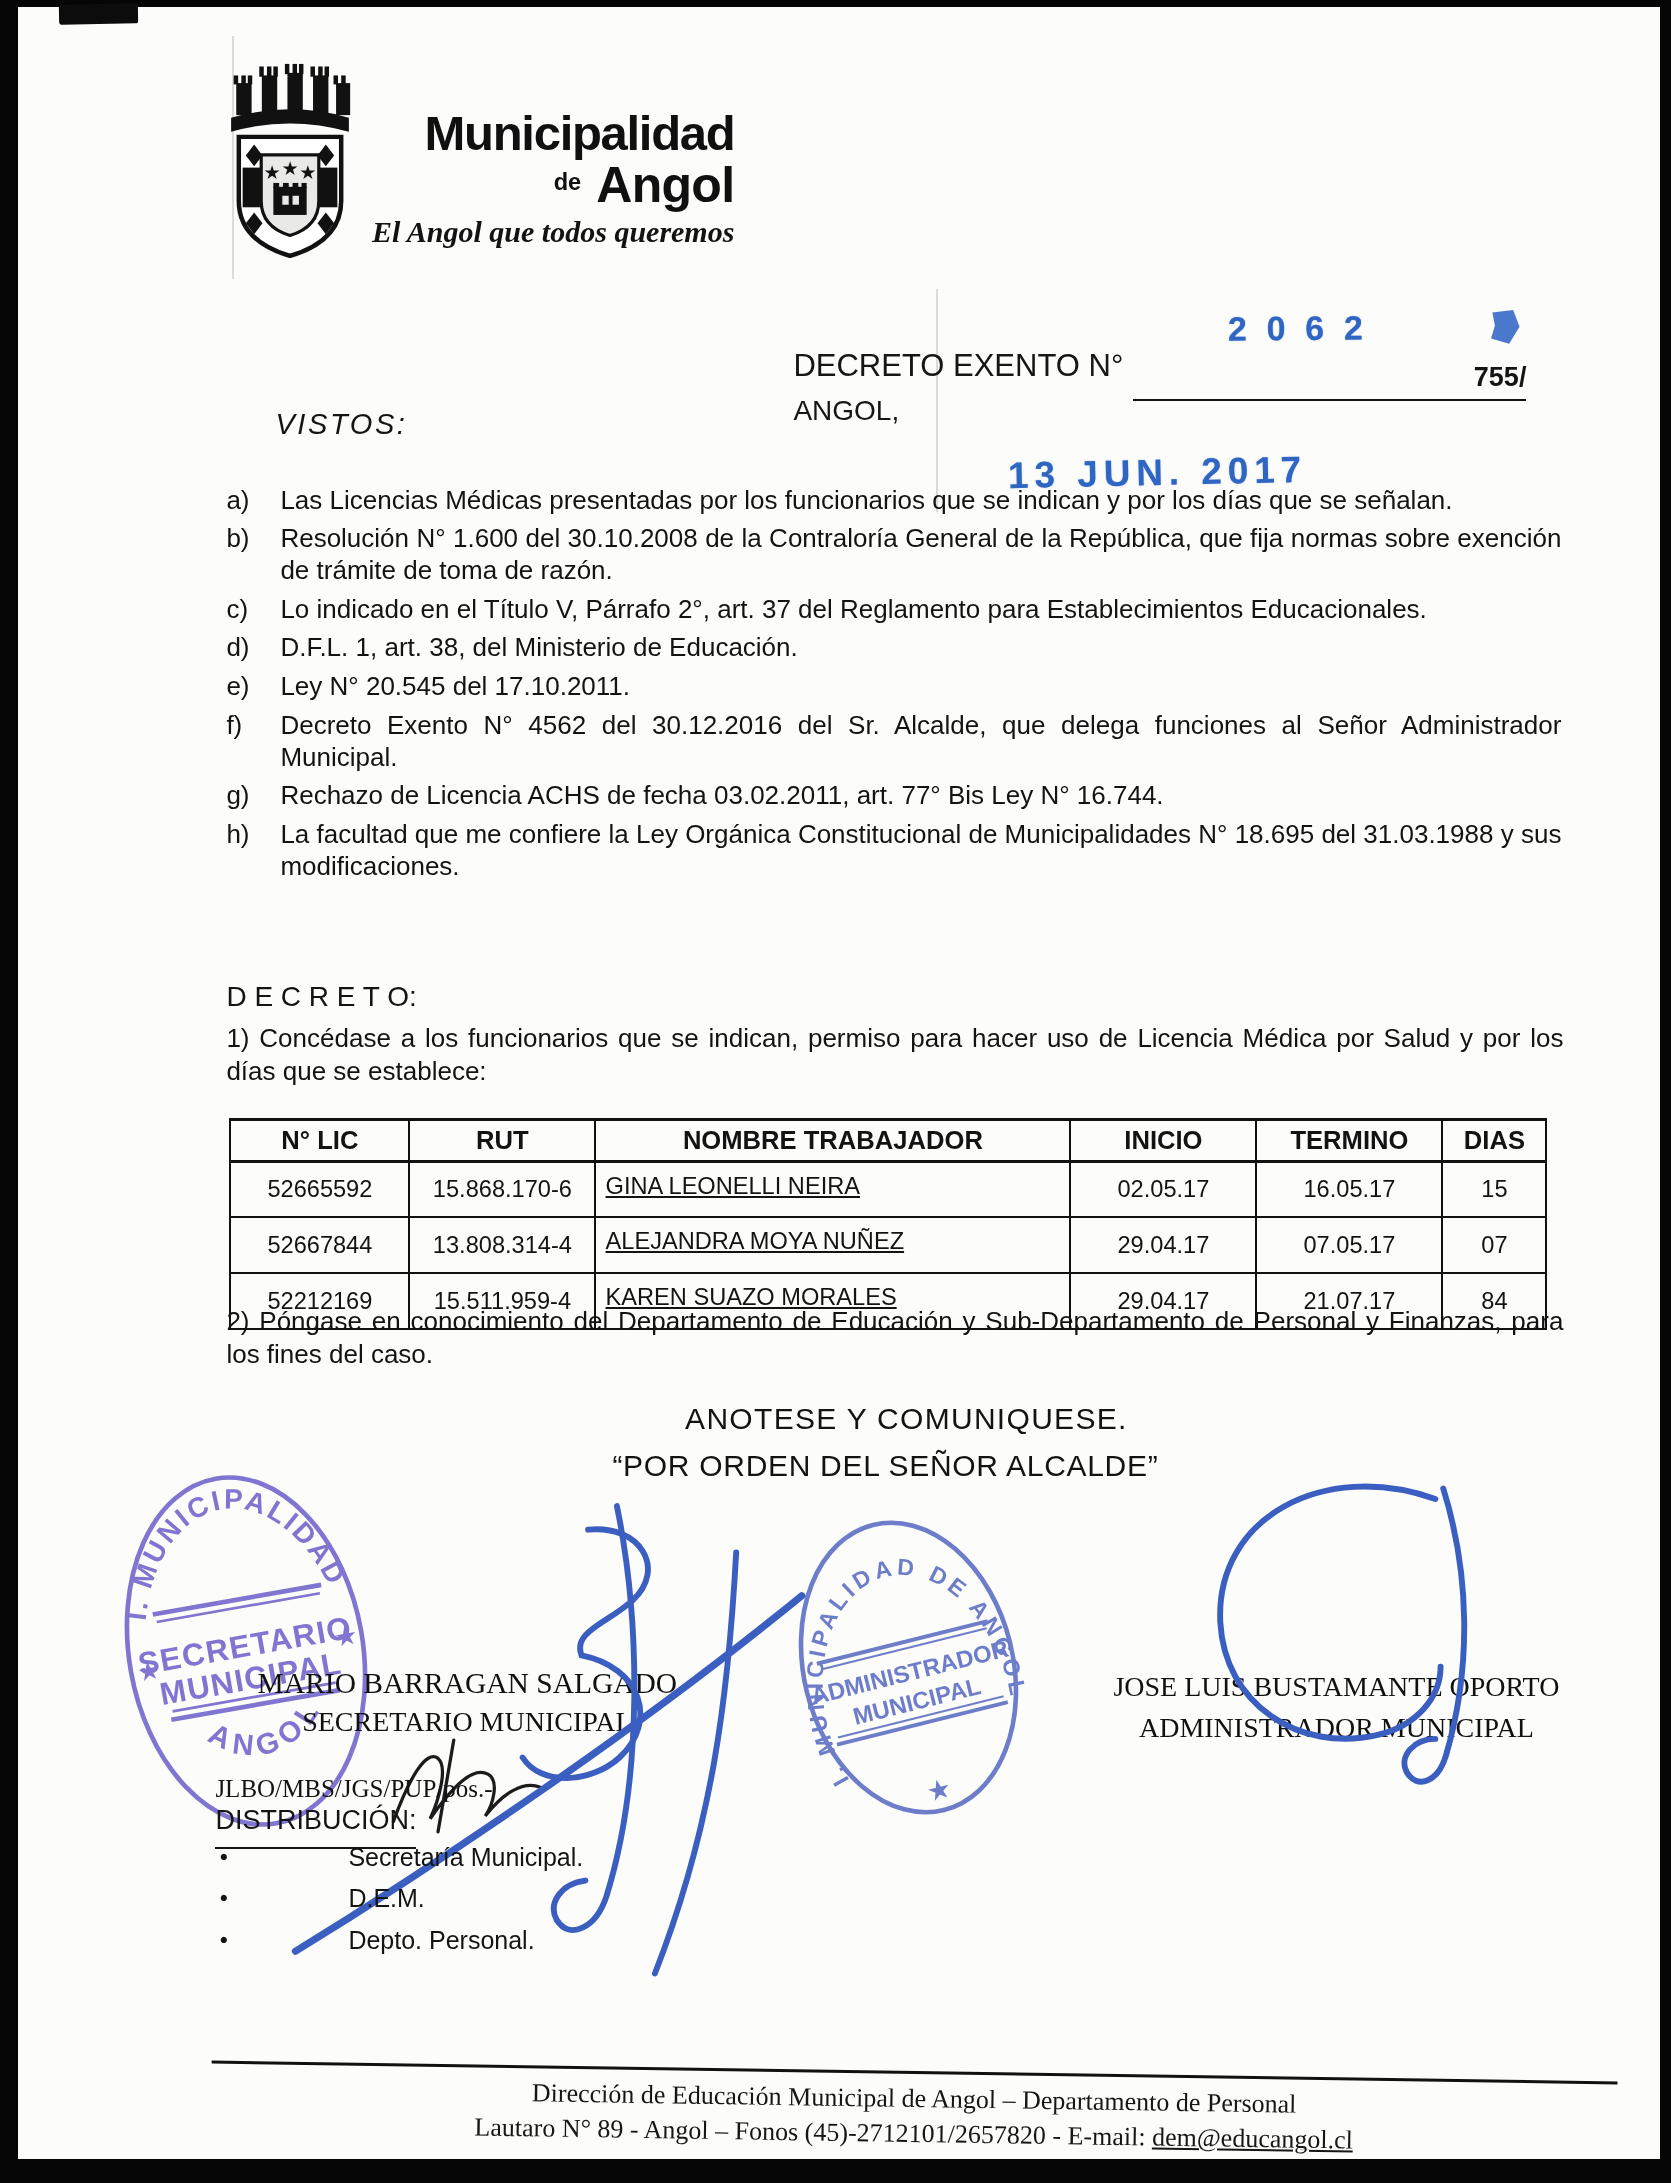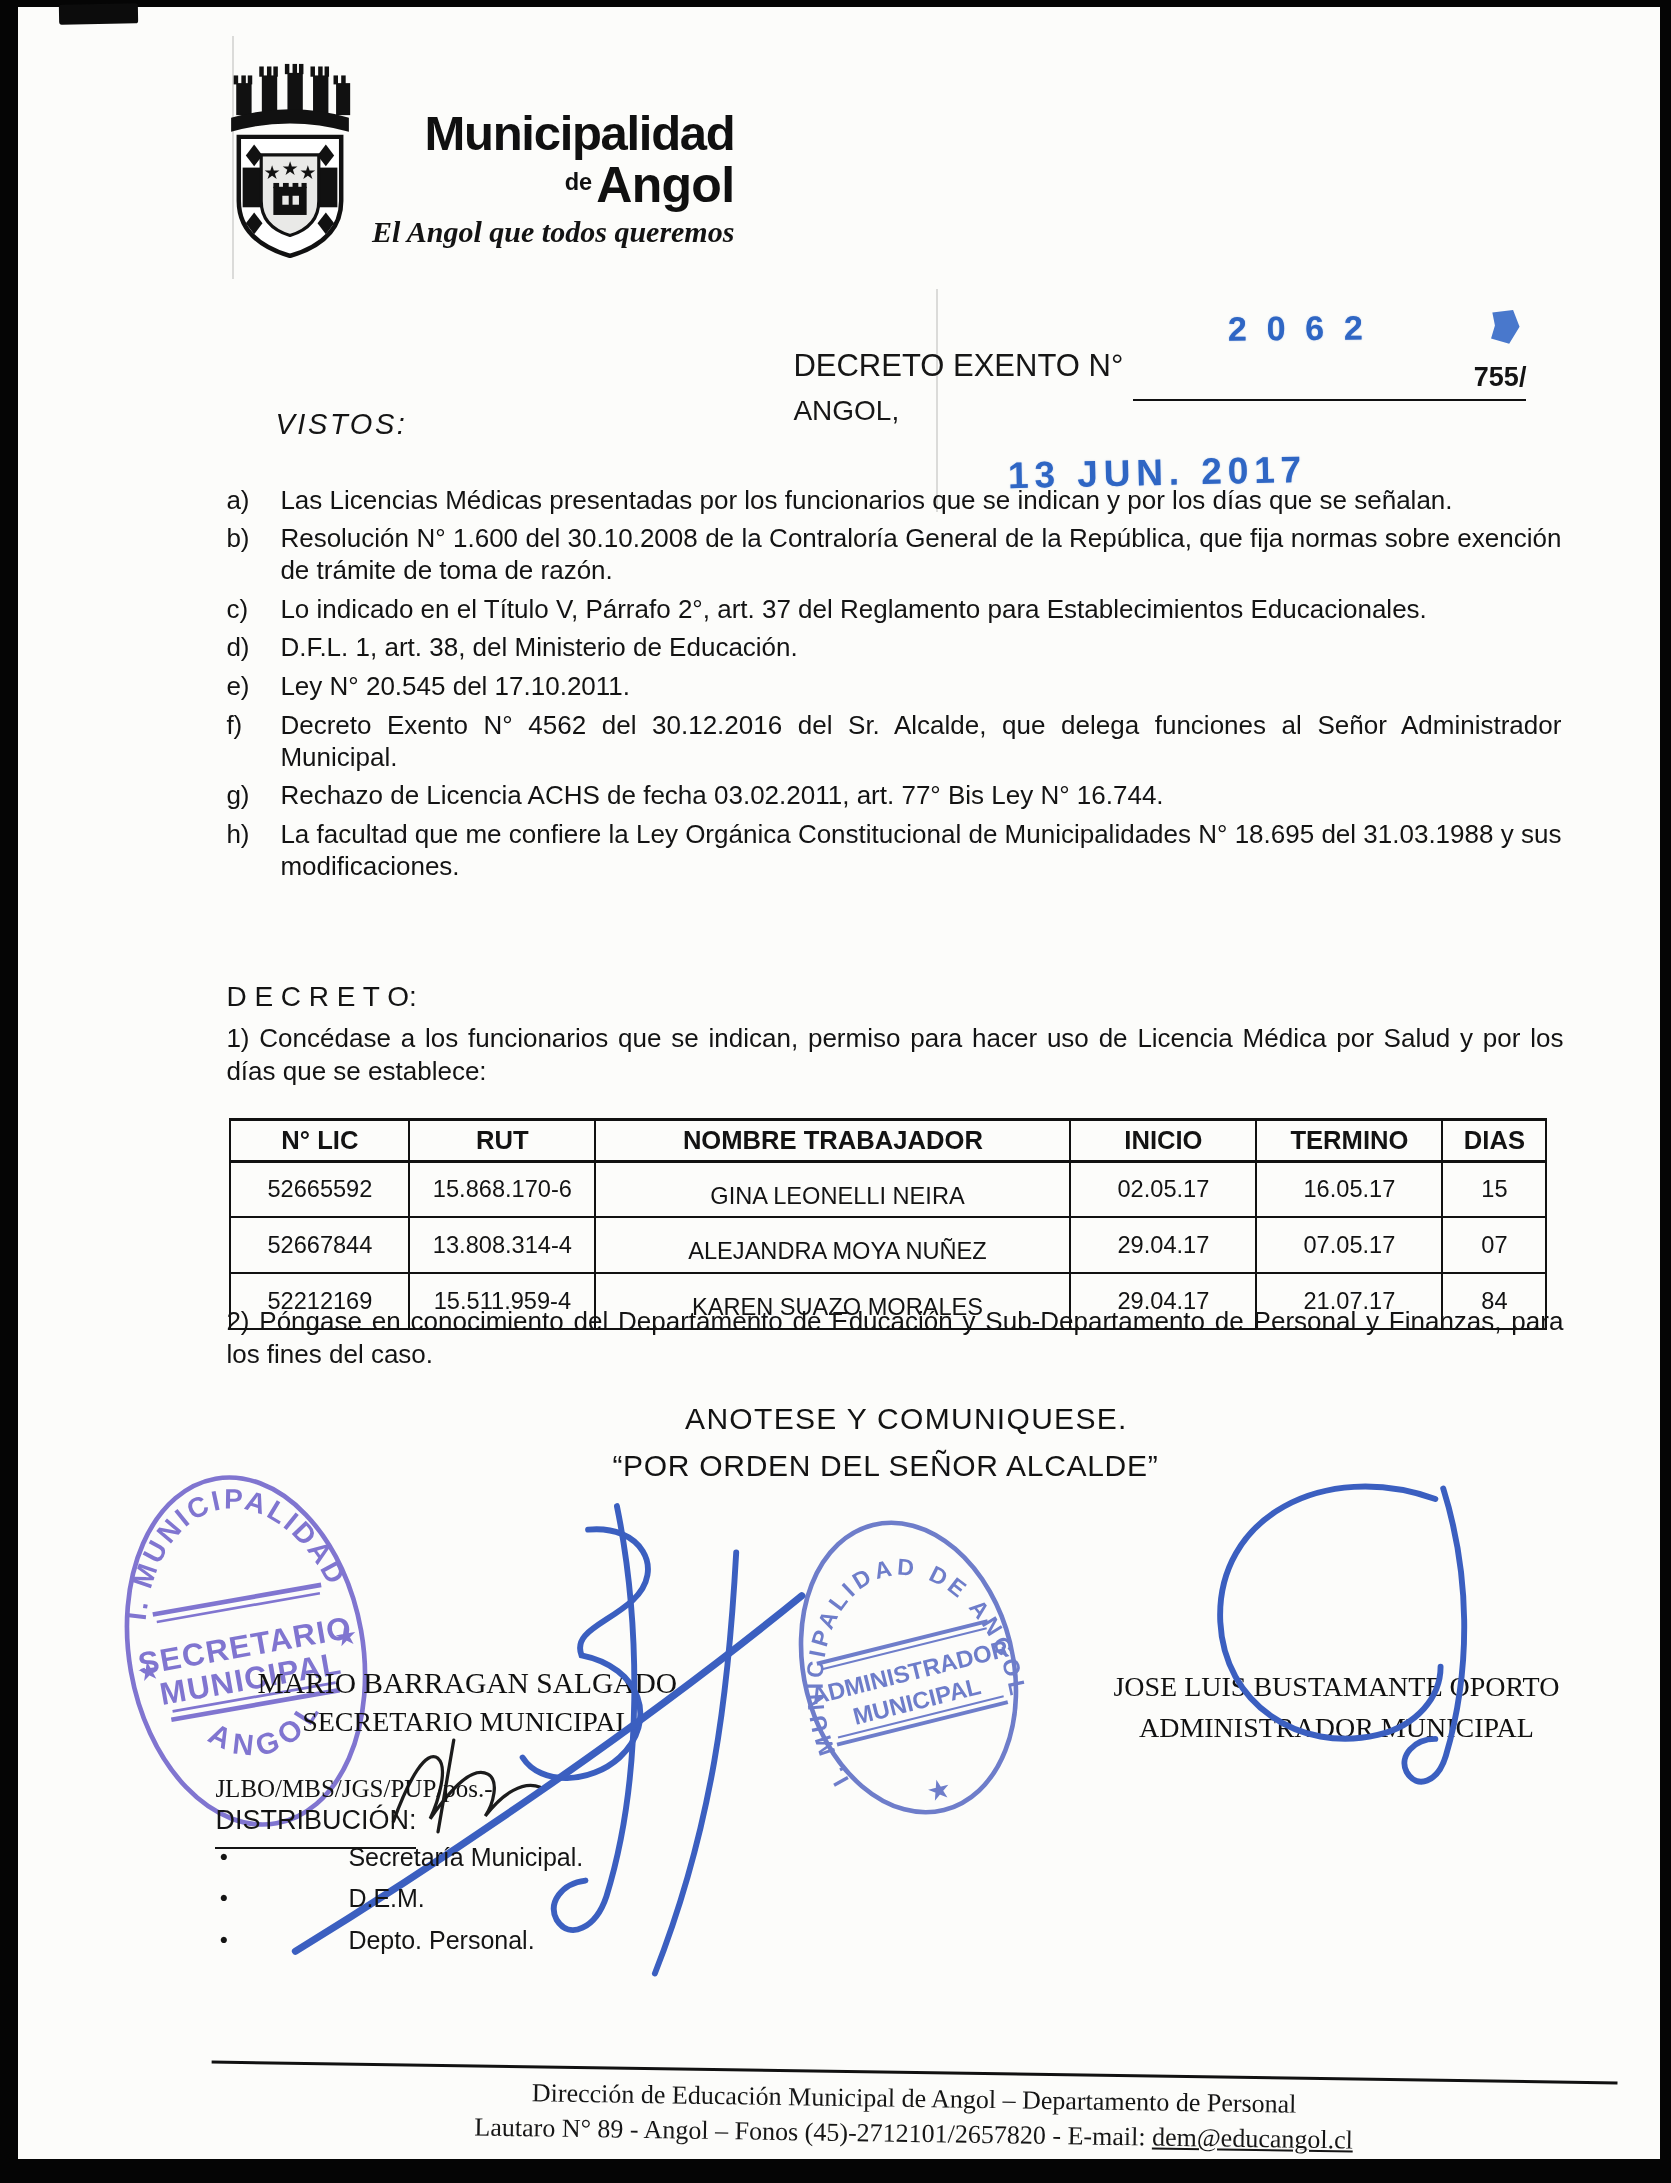"de" .brand-line2 .de { margin-right: 4px -> 15px }
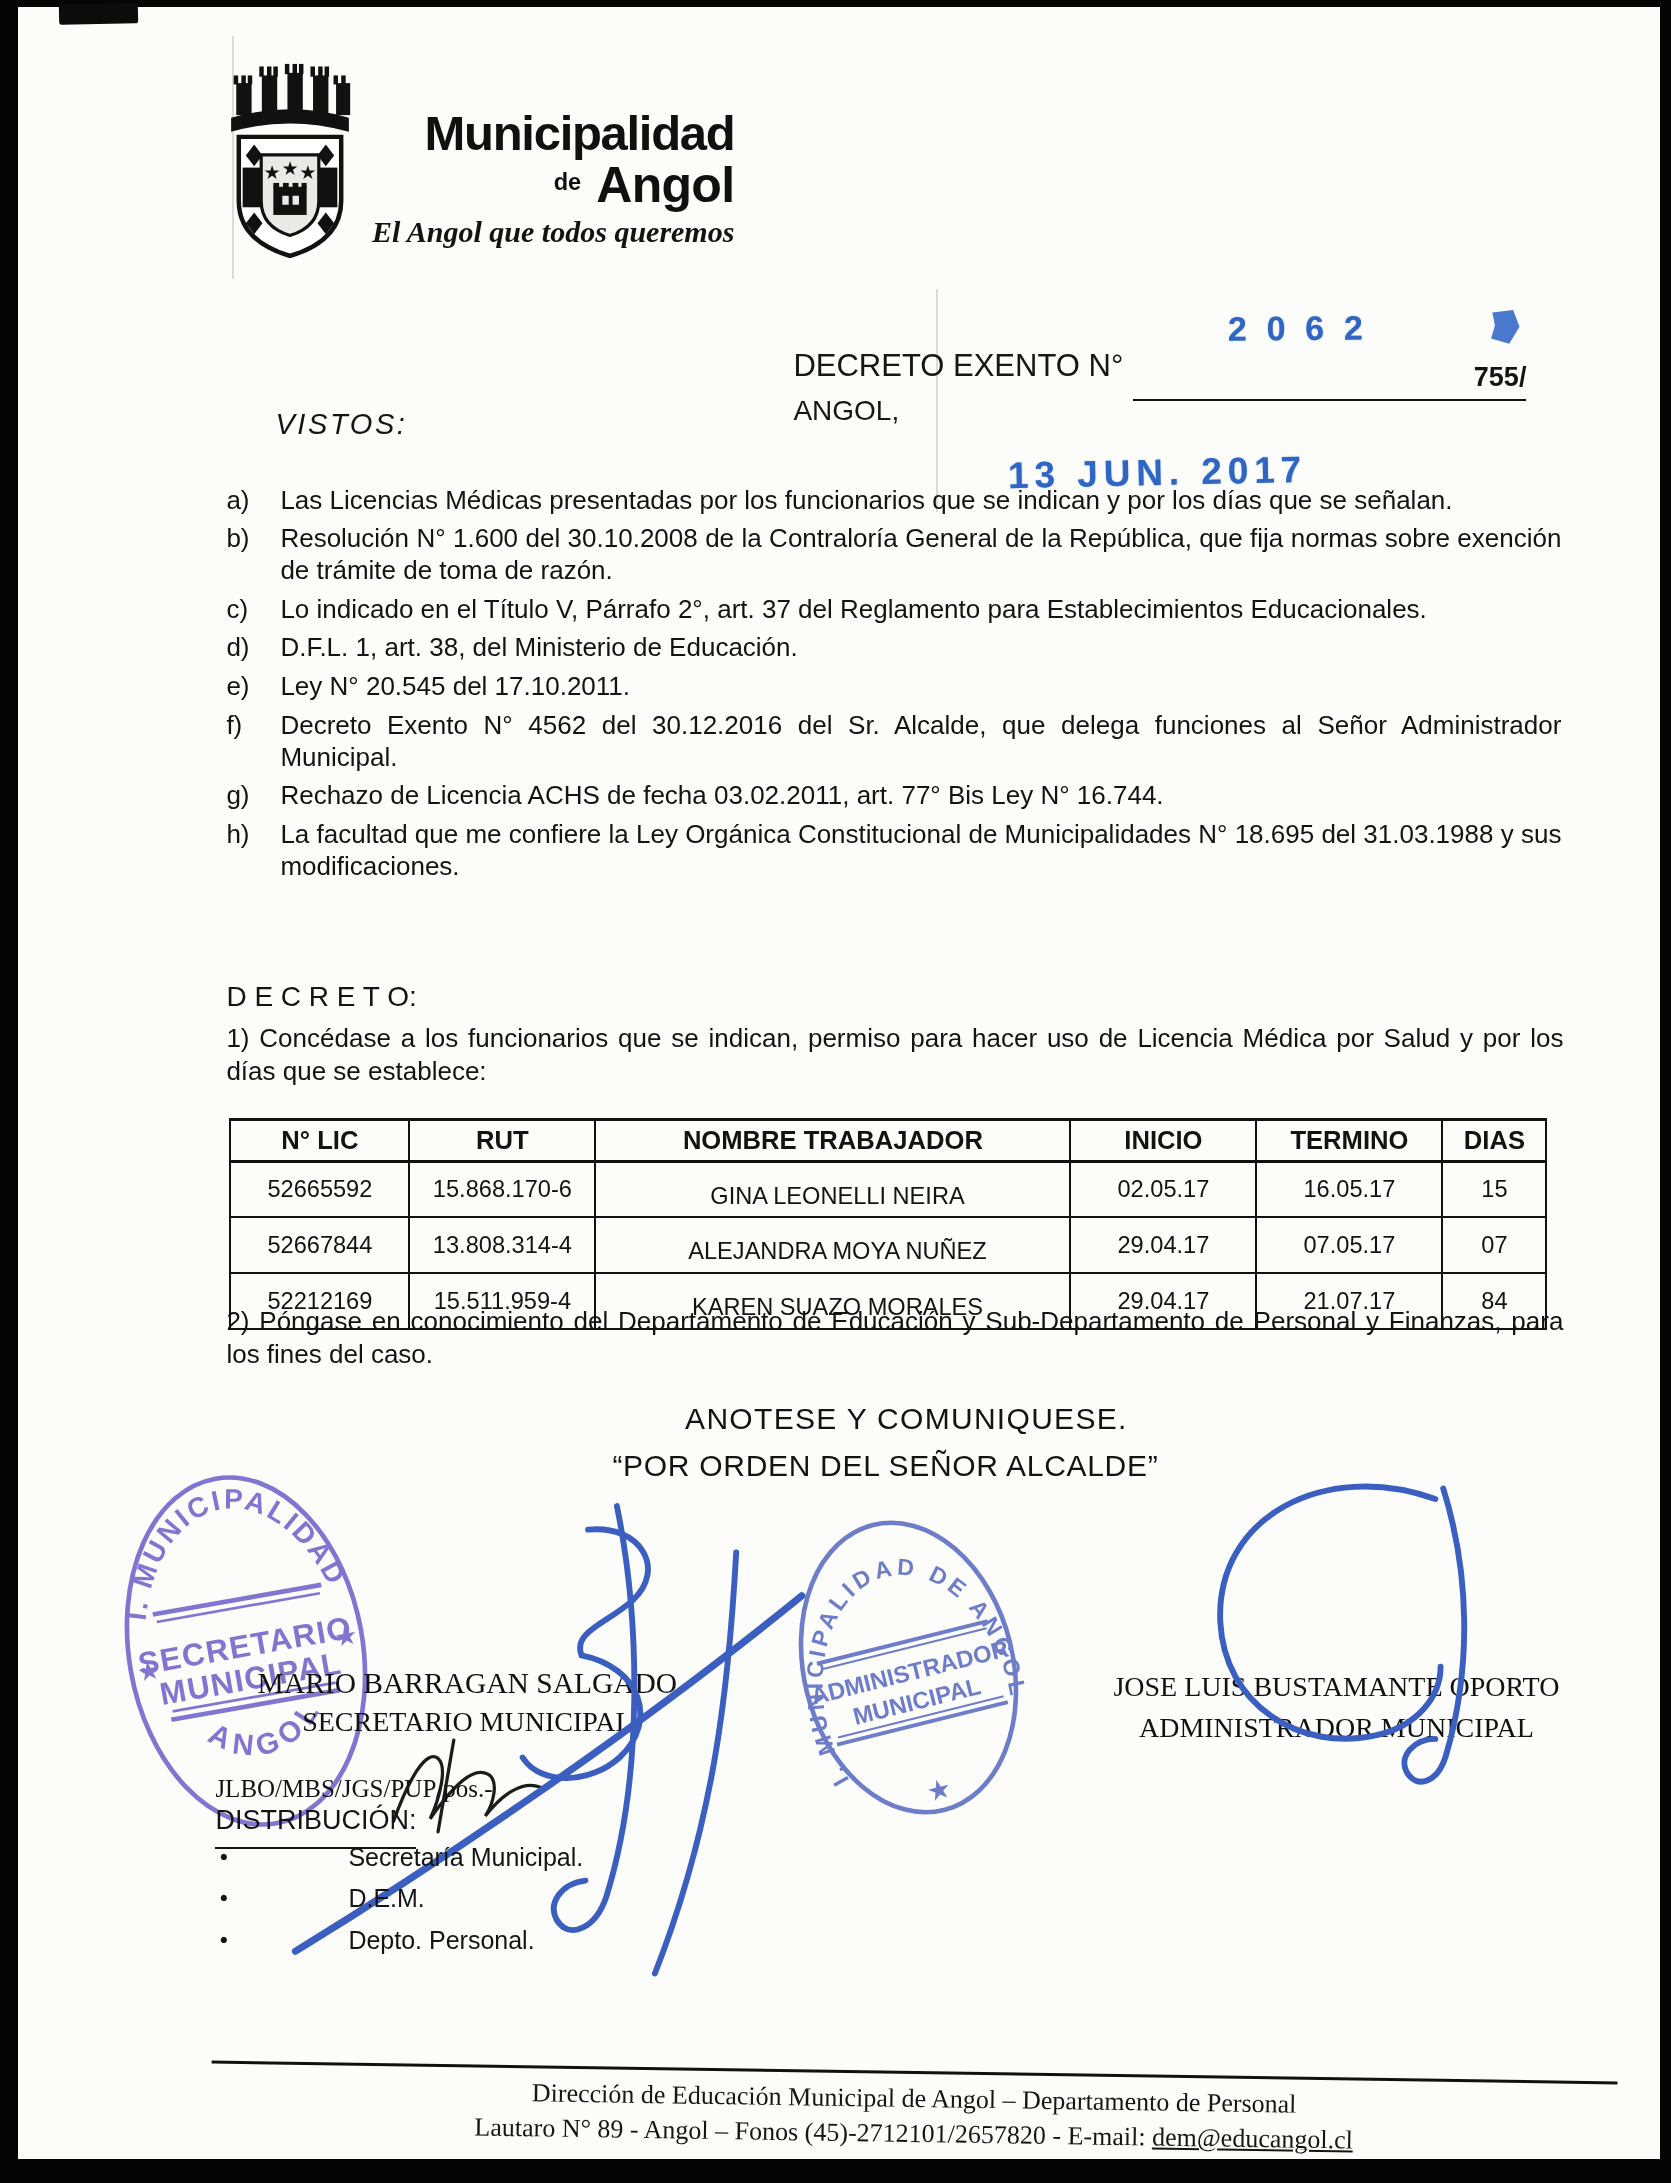"GINA LEONELLI NEIRA" .lic-table td.name { padding-top: 20px -> 10px; text-align: center -> left; text-decoration: none -> underline }
